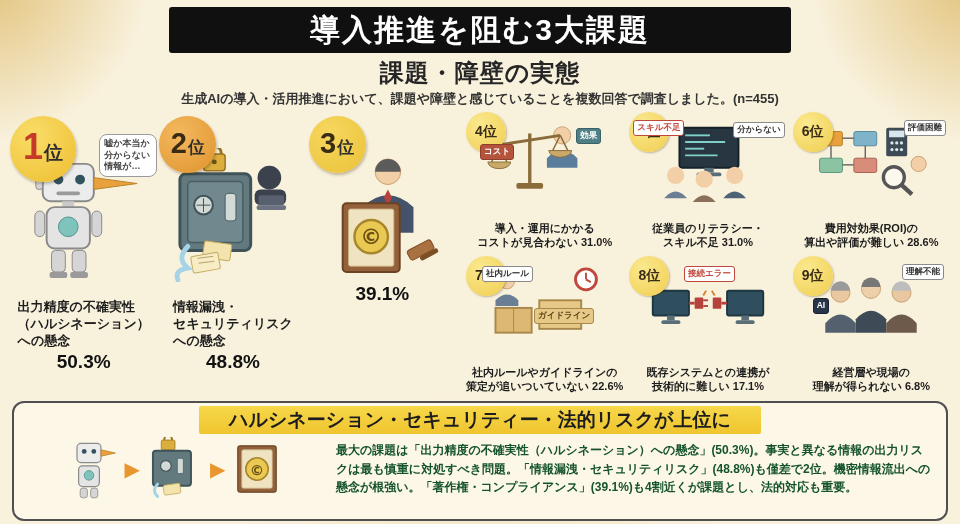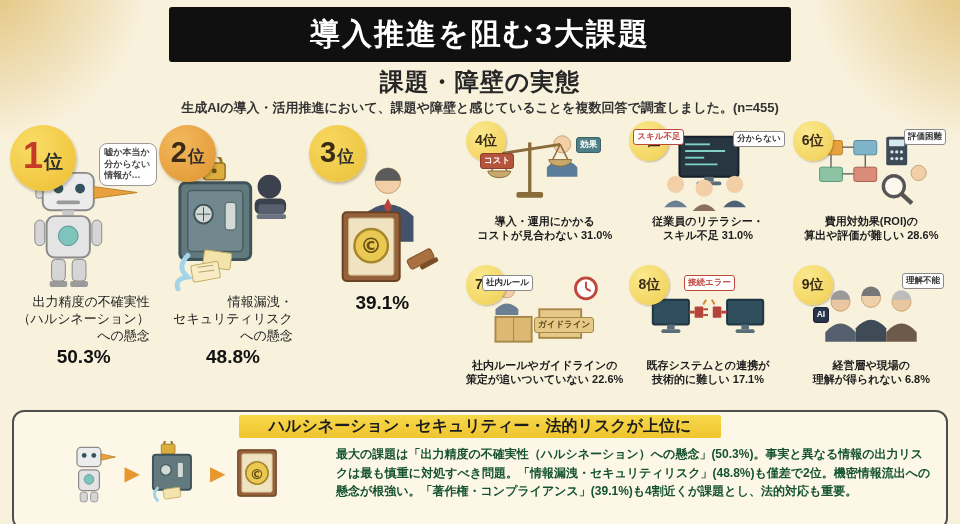"導入推進を阻む3大課題" .title-bar { height: 55px -> 46px }
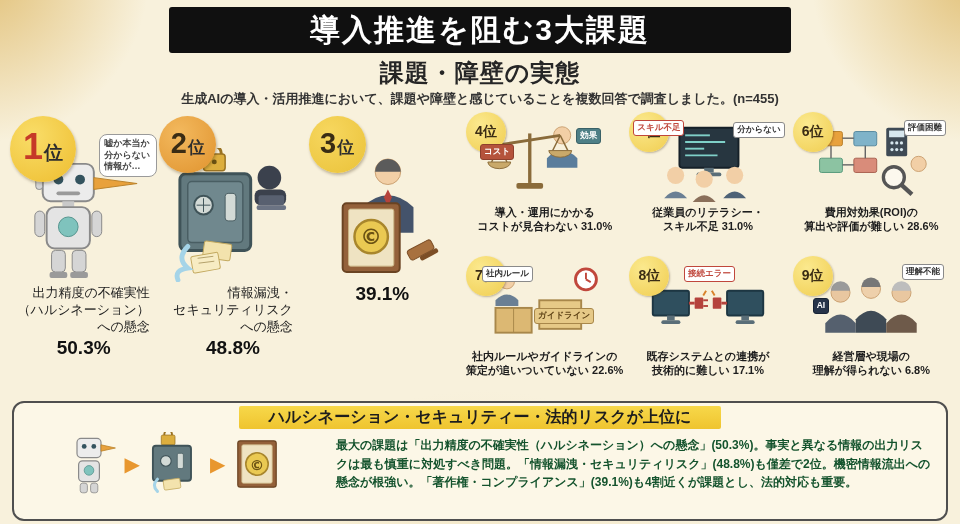"4位" .small-item { gap: none -> 16px }
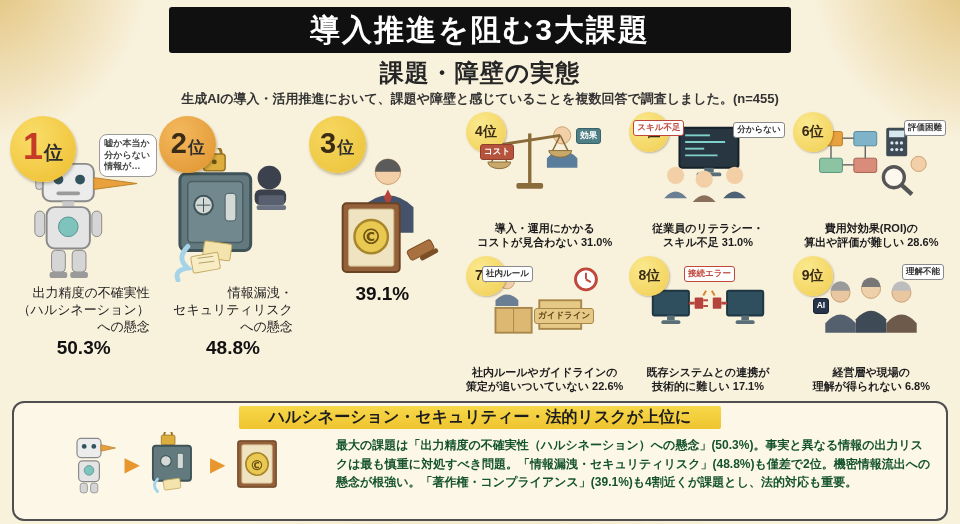"出力精度の不確実性" .big-caption { font-weight: 400 -> 700; margin-top: 3px -> 17px; text-align: right -> left }
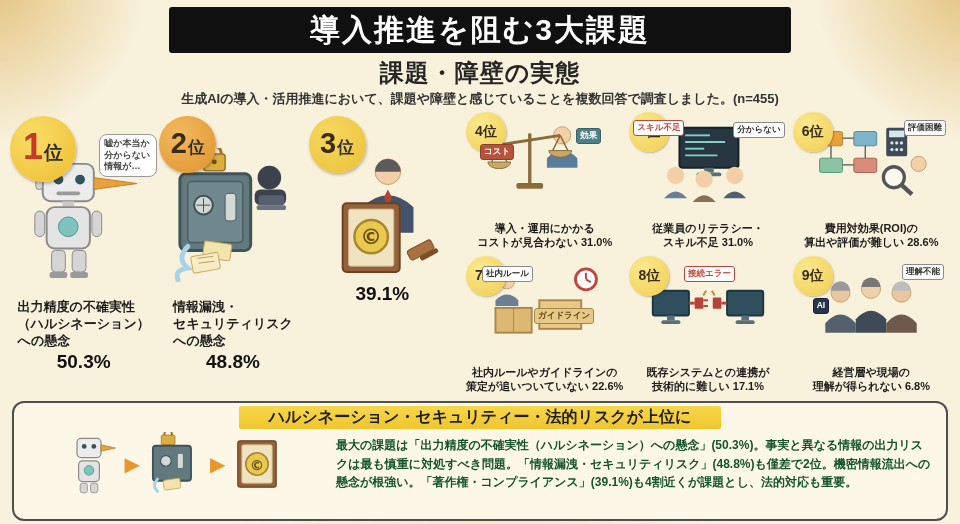"ハルシネーション・セキュリティー・法的リスクが上位に" .summary-banner { font-size: 16px -> 19px }
